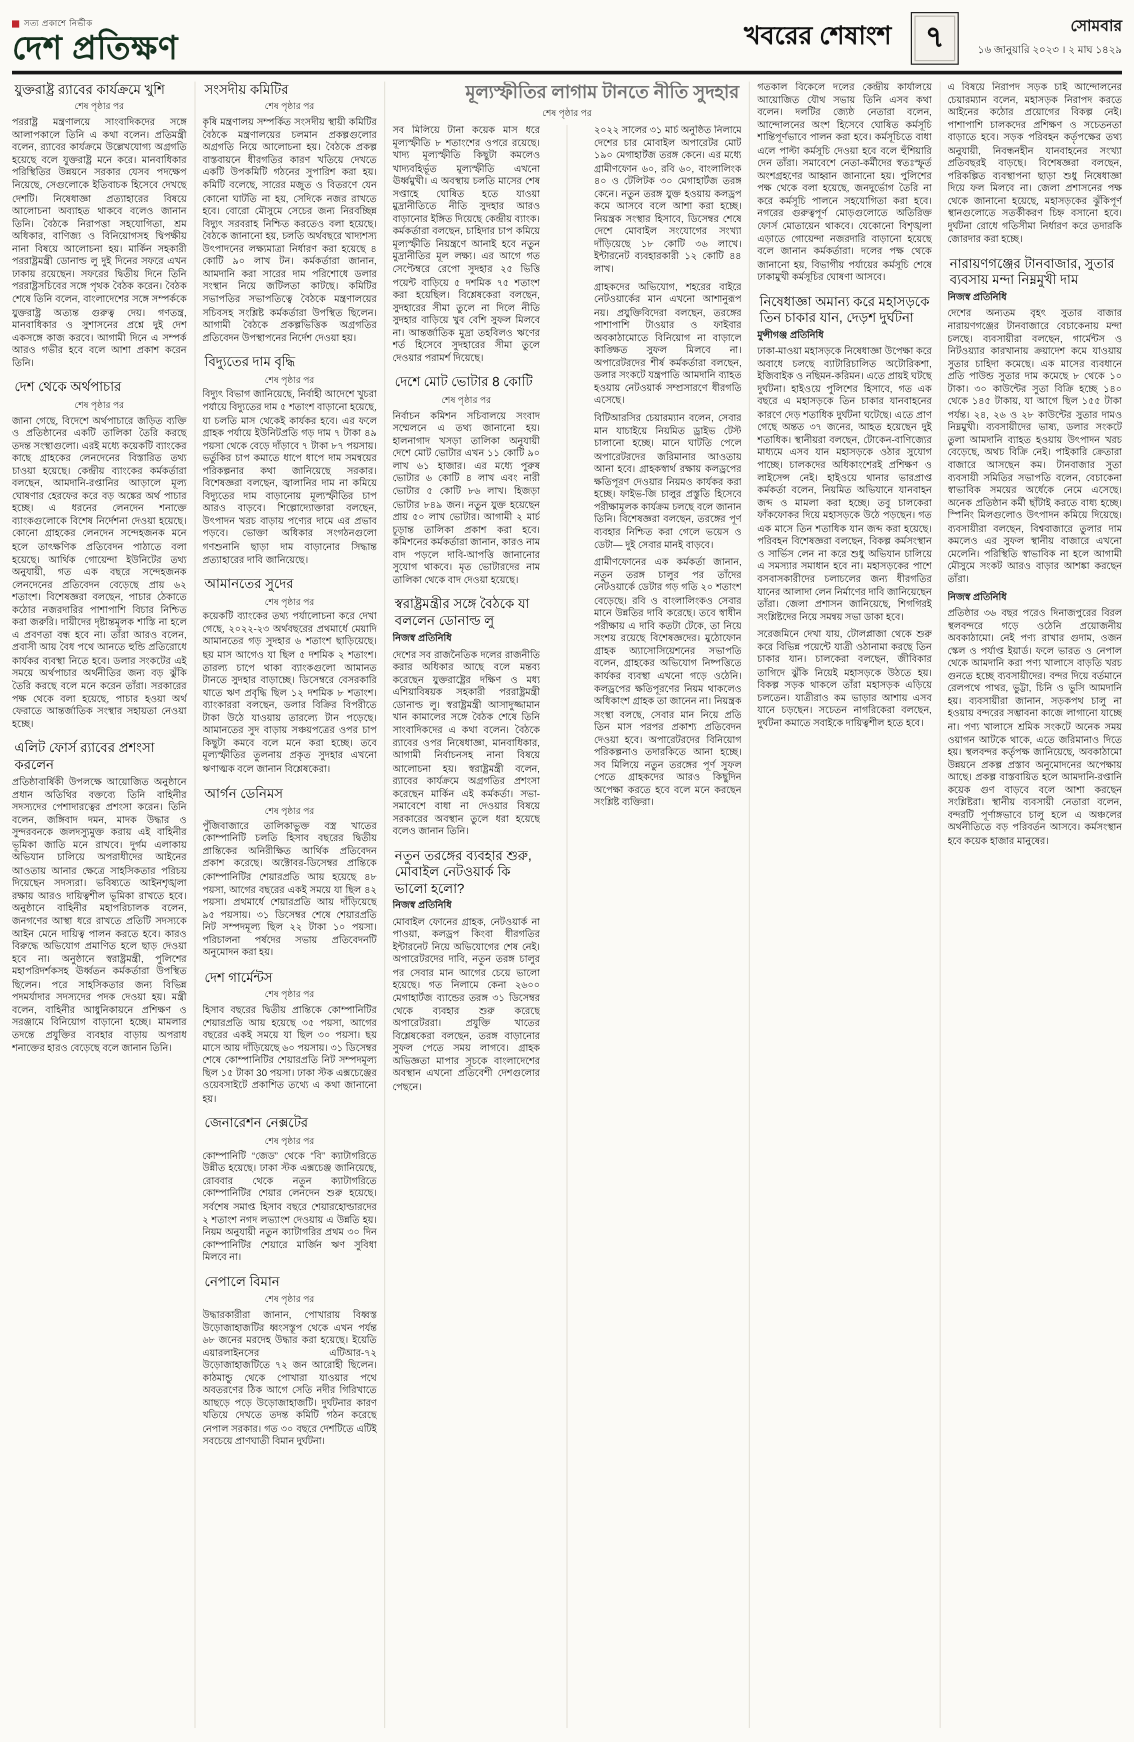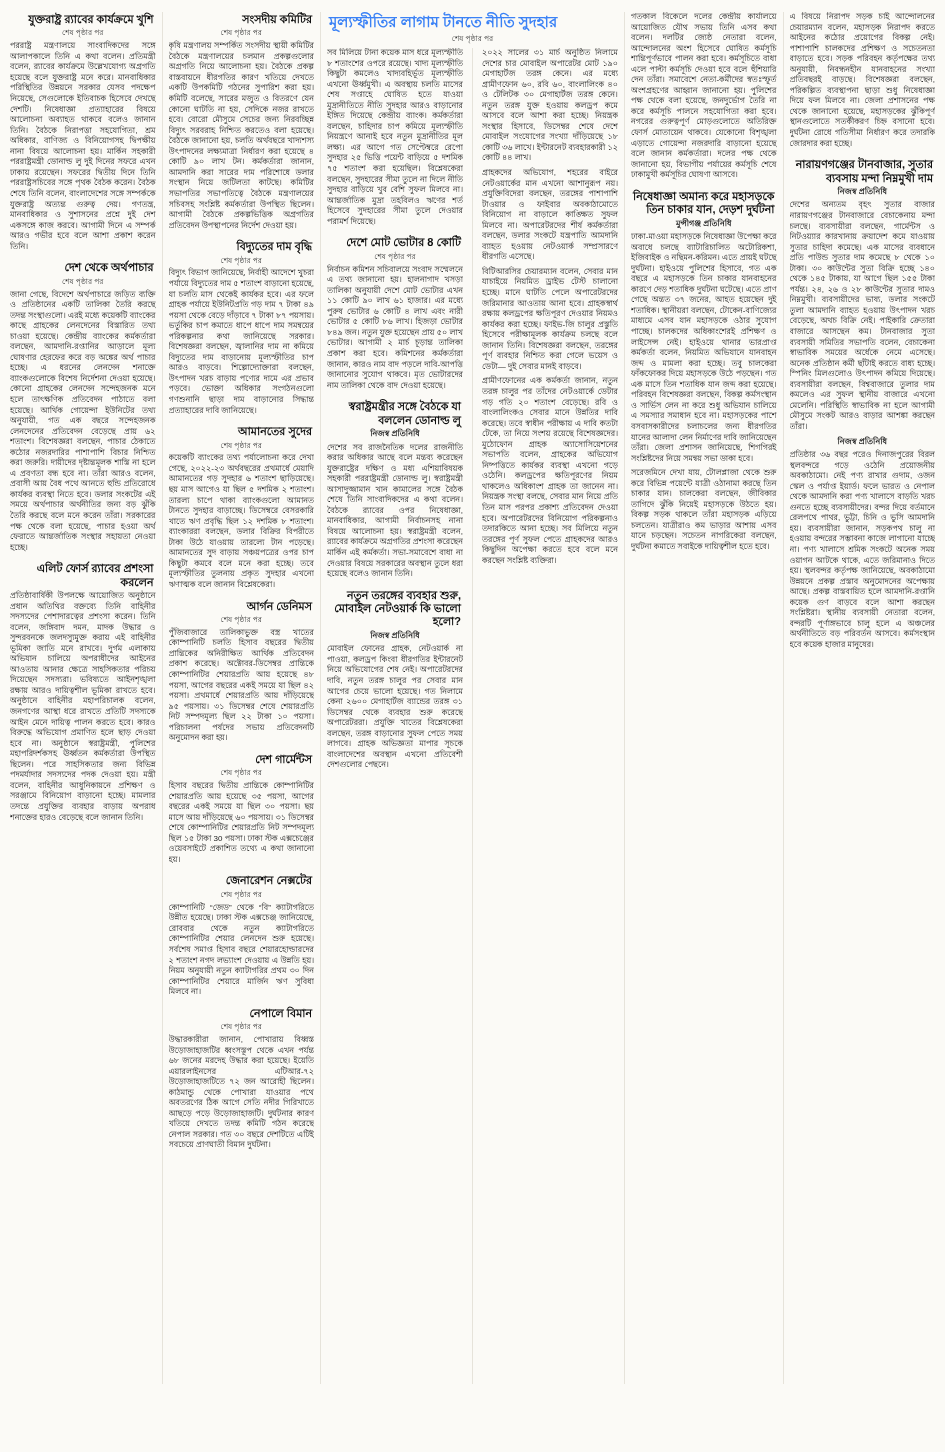"দেশ প্রতিক্ষণ" header.page-header { html: none -> <header> <div> <div> <span></span> <span>সত্য প্রকাশে নির্ভীক</span> </div> <div>দেশ প্রতিক্ষণ</div> </div> <div> <div>খবরের শেষাংশ</div> <div> <span>৭</span> </div> <div> <div>সোমবার</div> <div>১৬ জানুয়ারি ২০২৩ । ২ মাঘ ১৪২৯</div> </div> </div> </header> }
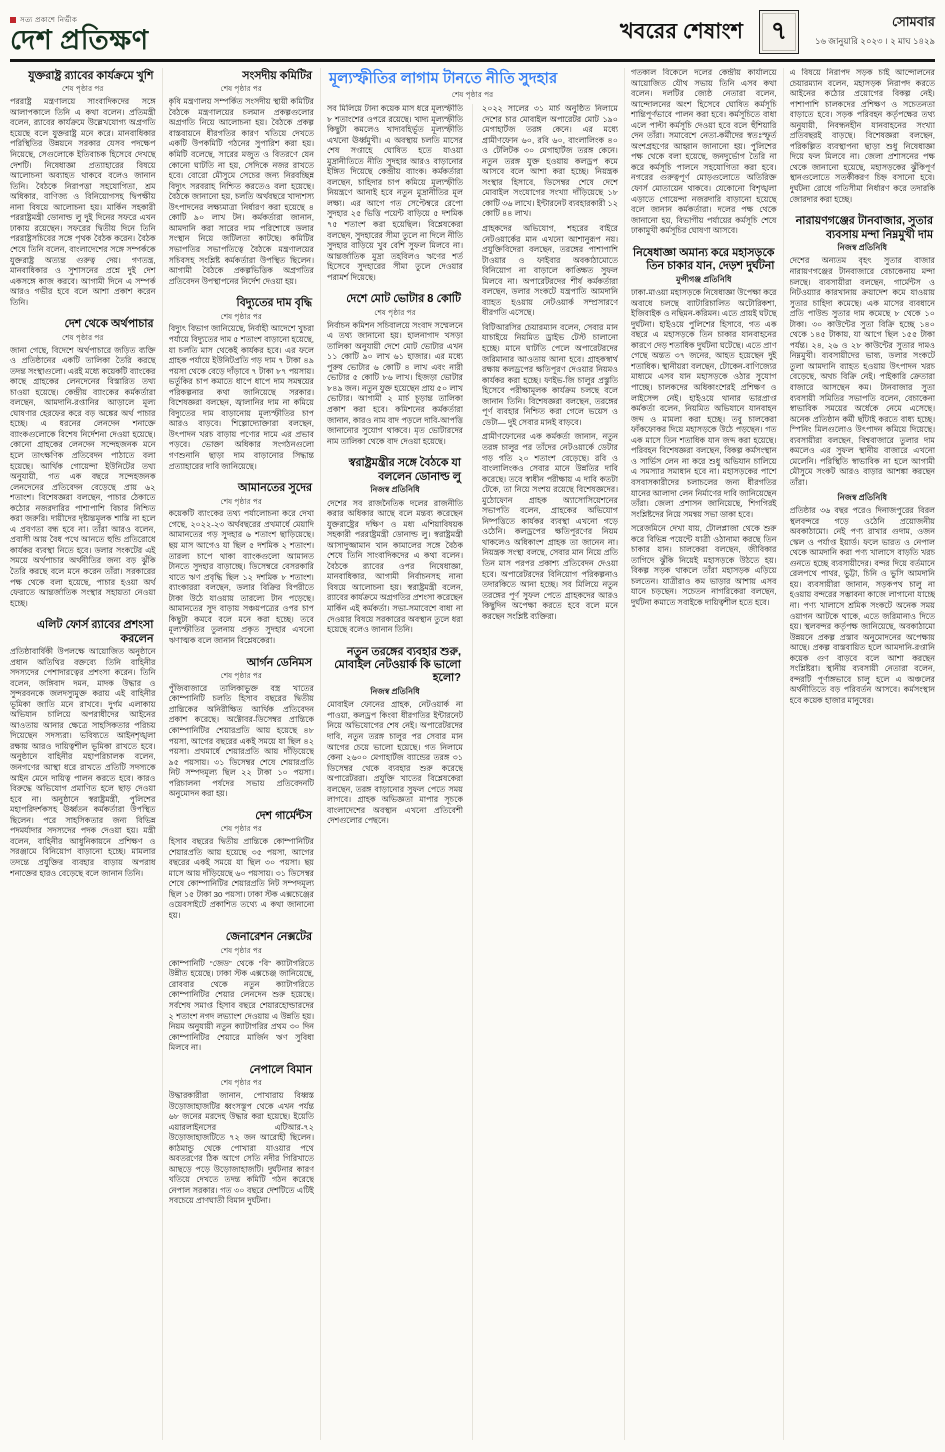"যুক্তরাষ্ট্র র‍্যাবের কার্যক্রমে খুশি" .blk-headline { font-weight: bold -> normal; text-align: right -> left }
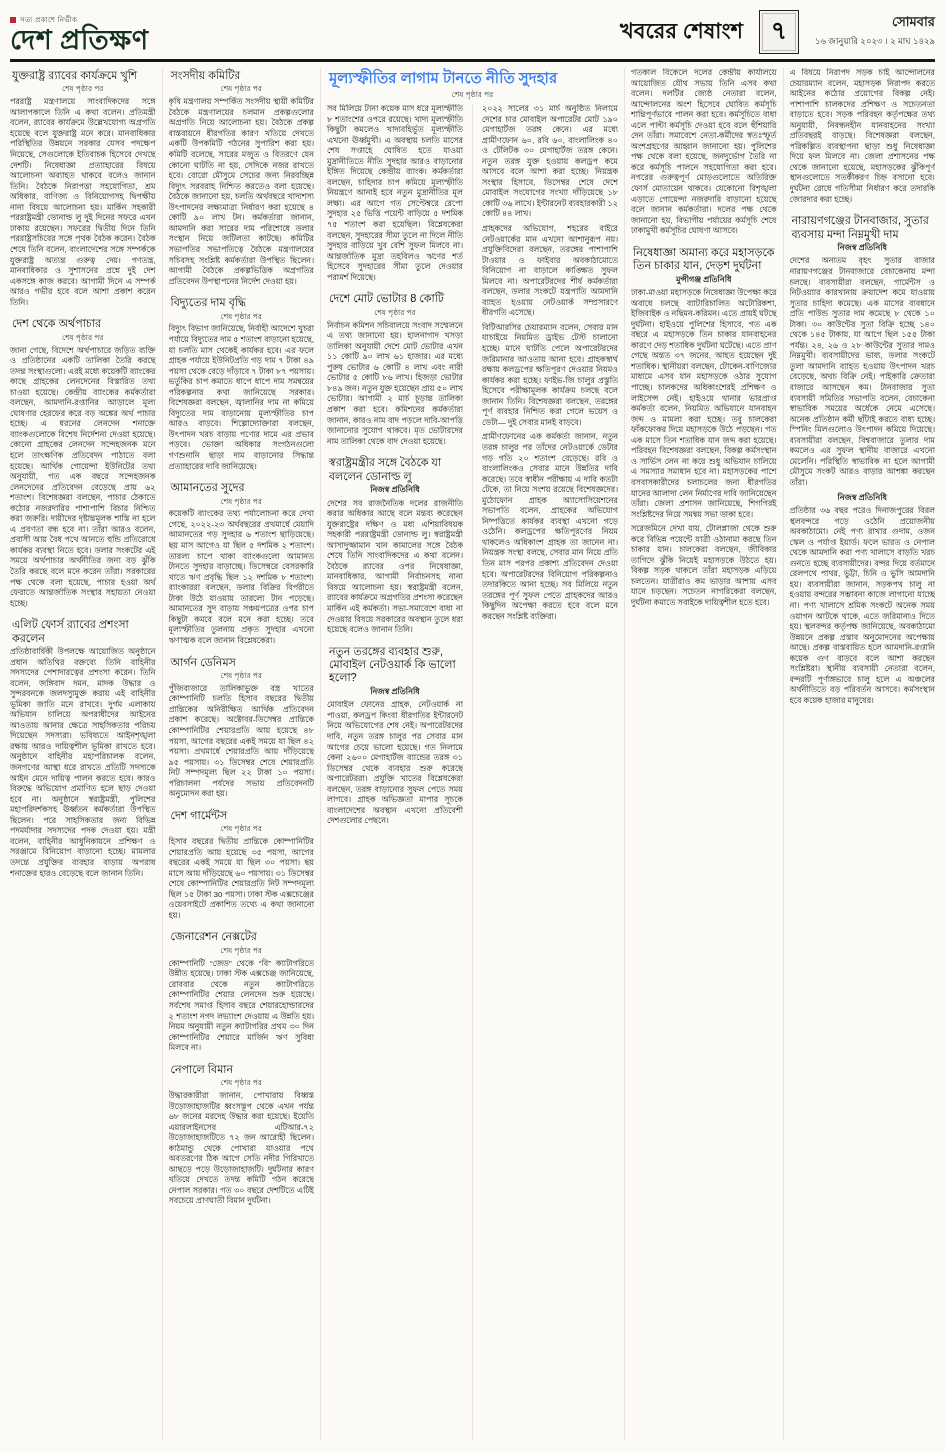"মূল্যস্ফীতির লাগাম টানতে নীতি সুদহার" .blk-bigheadline { color: #3b82f6 -> #737373; text-align: left -> right }
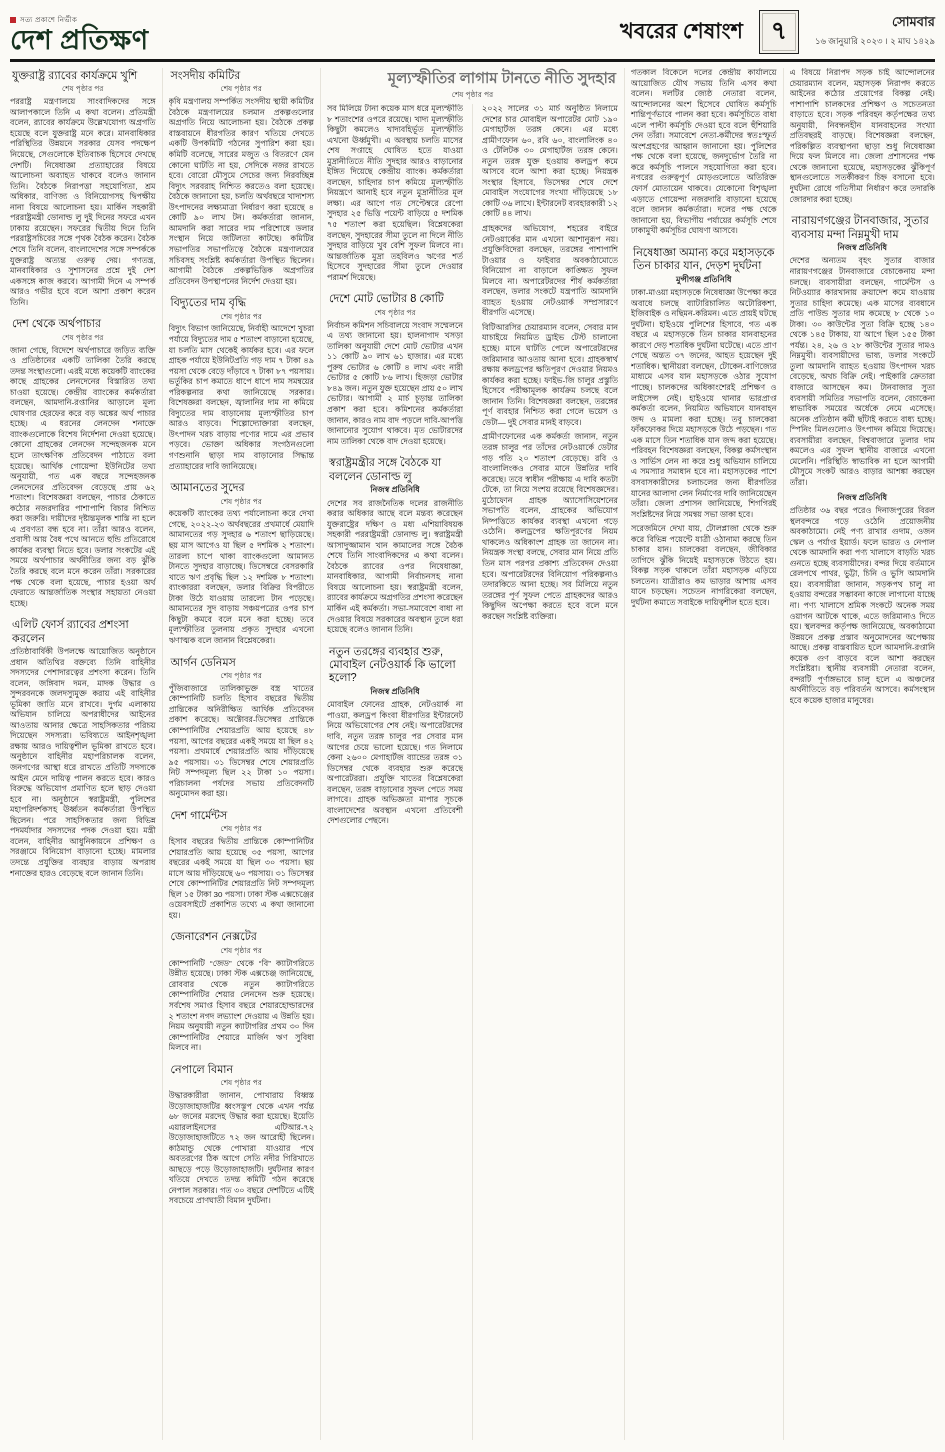"সব মিলিয়ে টানা কয়েক মাস" .group-cols { gap: 9px -> 22px }
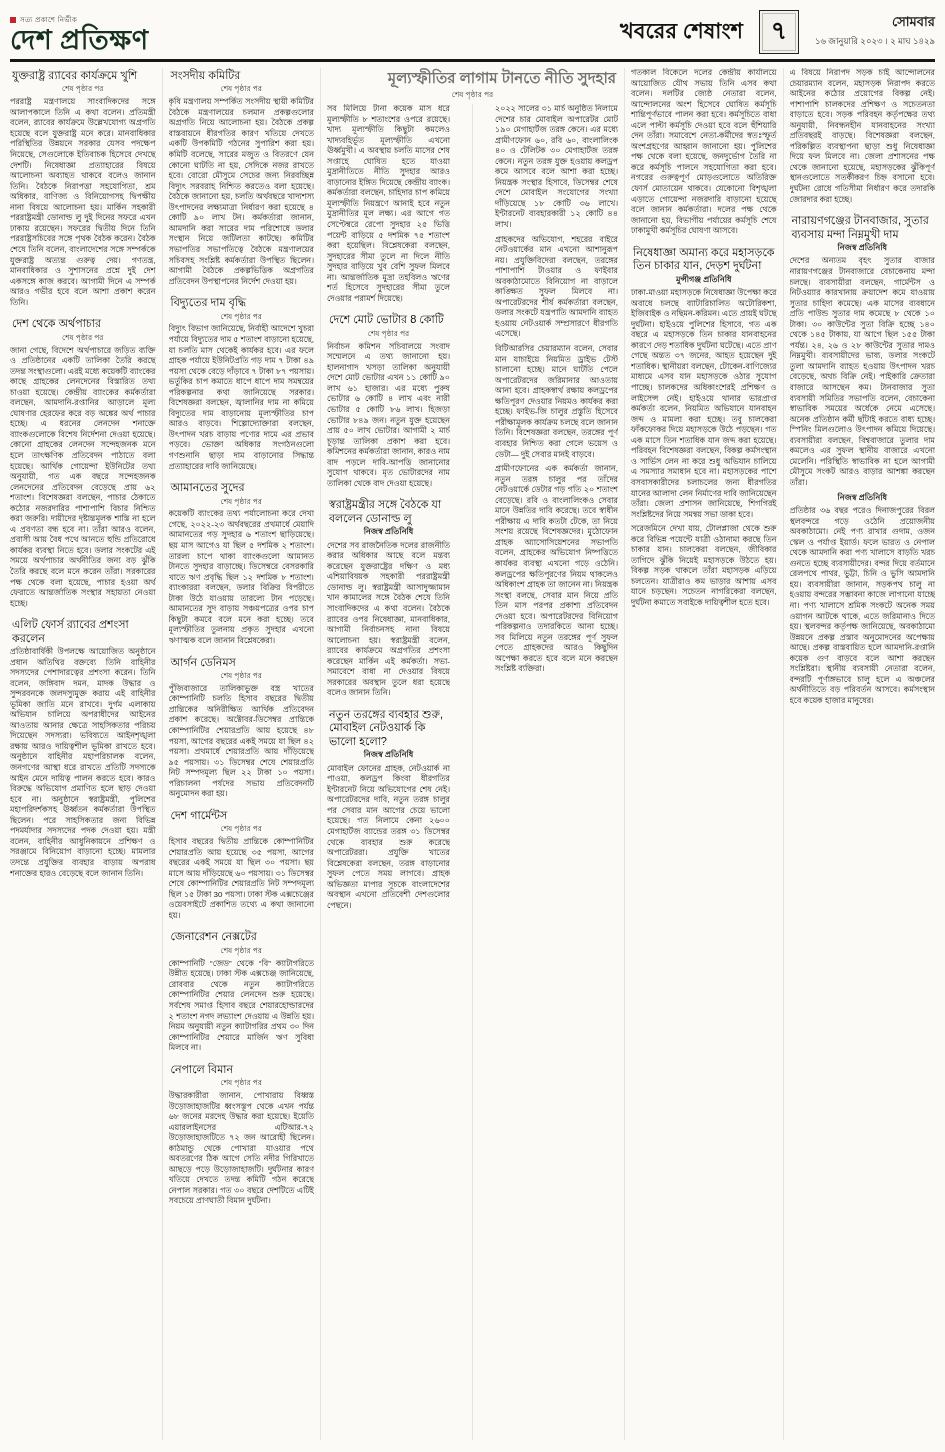"নিজস্ব প্রতিনিধি" .blk-byline { text-align: center -> none }
